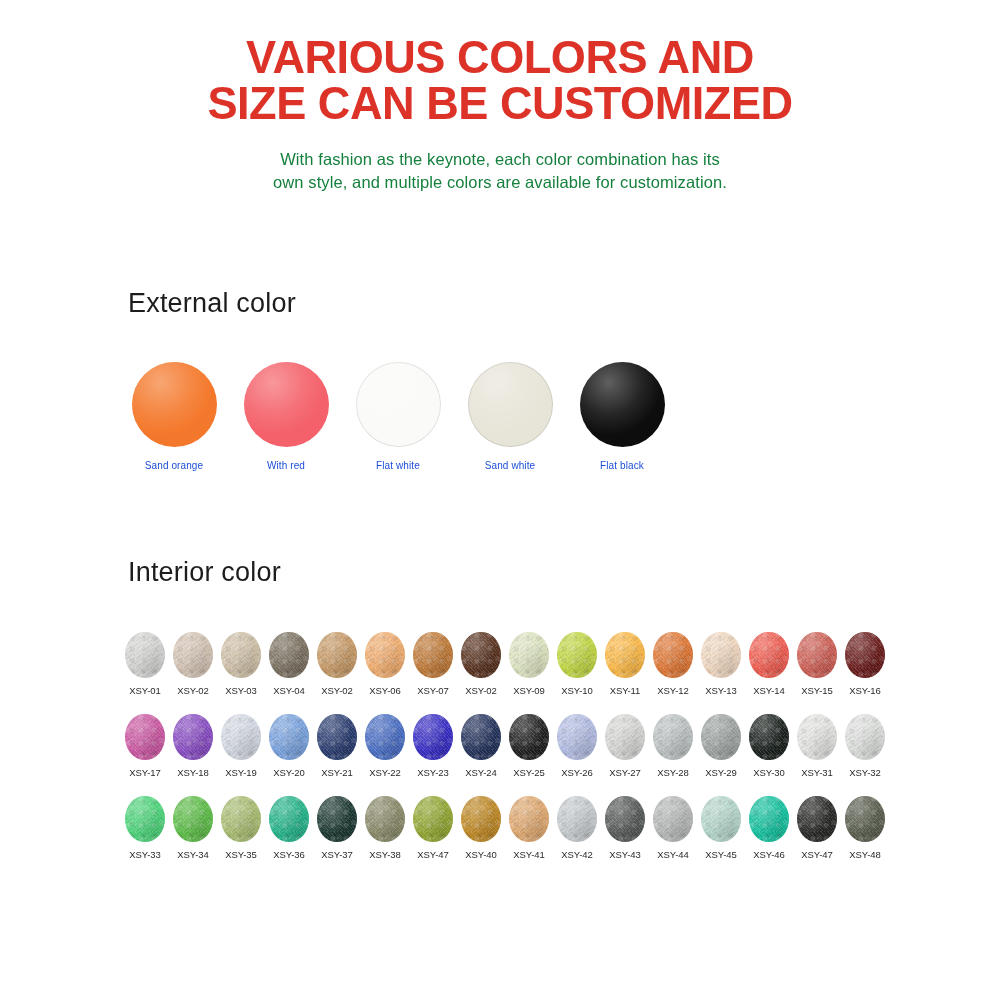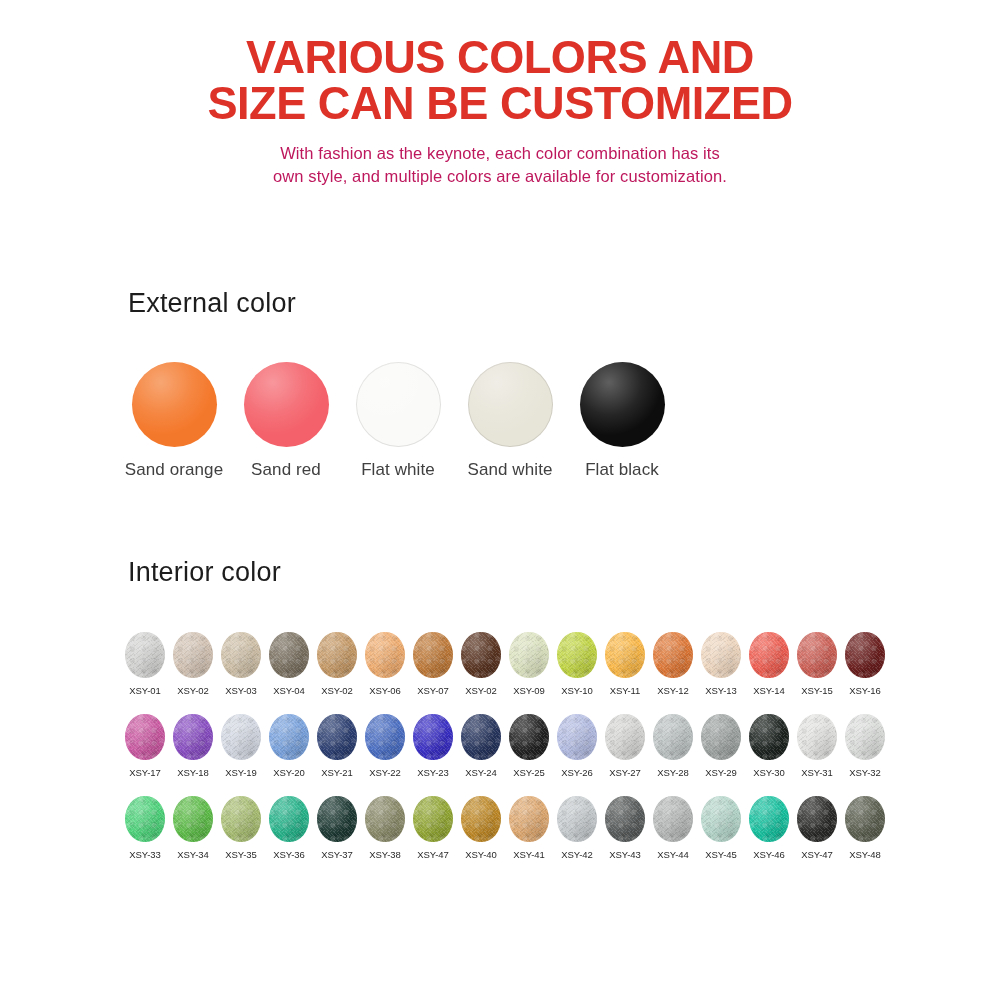"With fashion as the keynote," .subtitle { color: #be185d -> #15803d; margin-top: 16px -> 22px }
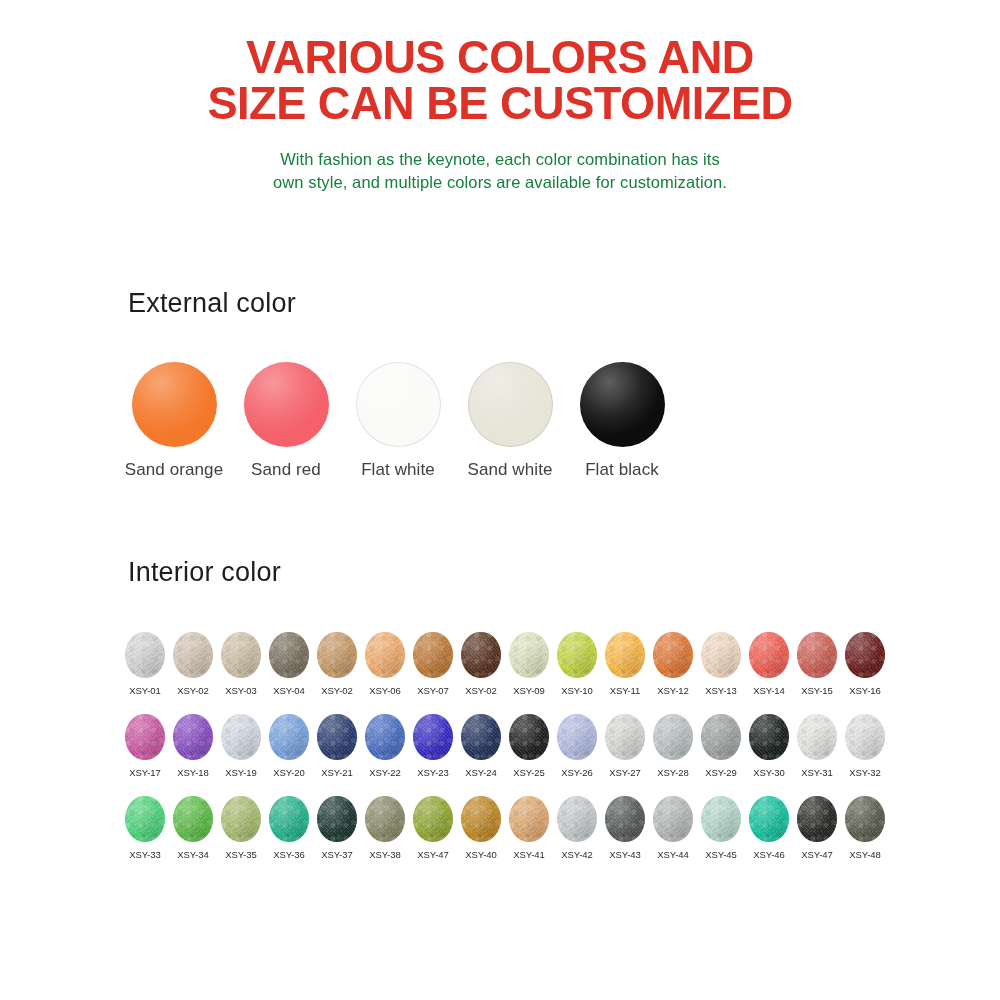"Sand orange" .ext-label { color: #404040 -> #1d4ed8; font-size: 17px -> 10px }
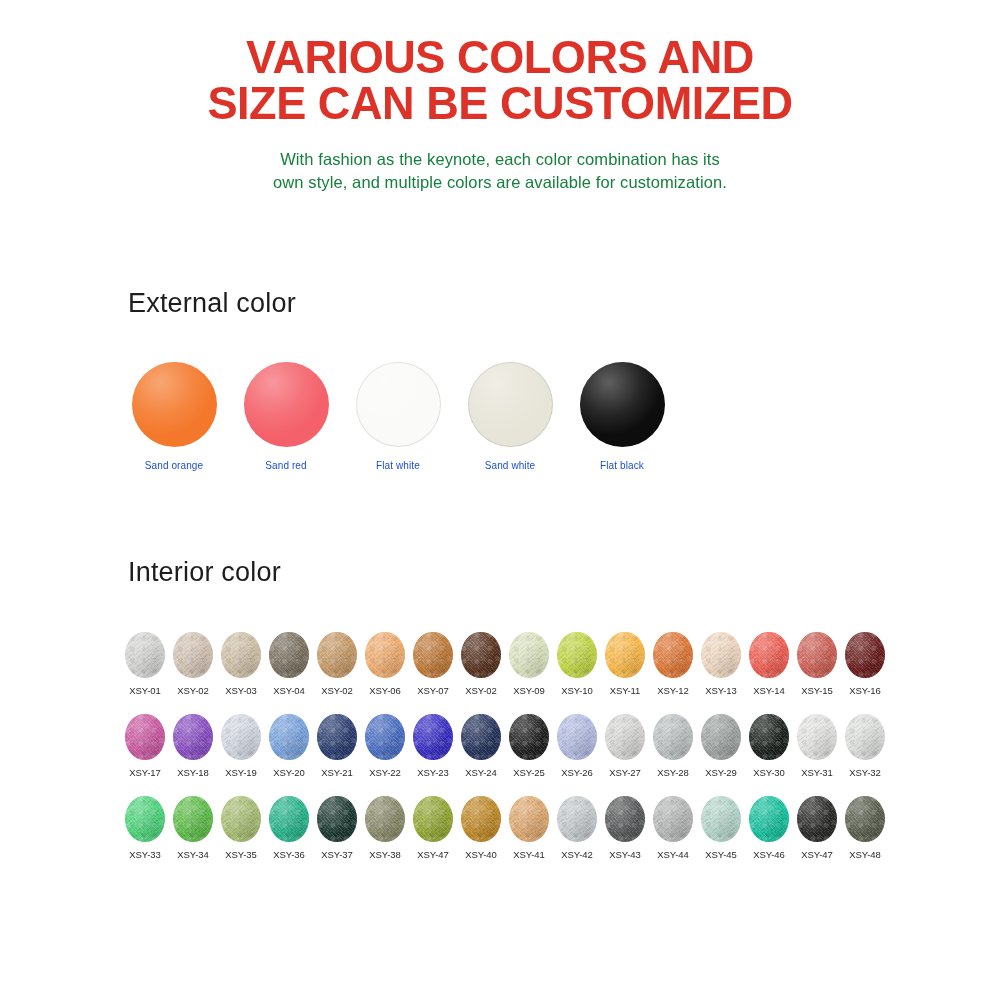"Sand red" div.ext-label { text: Sand -> With }
